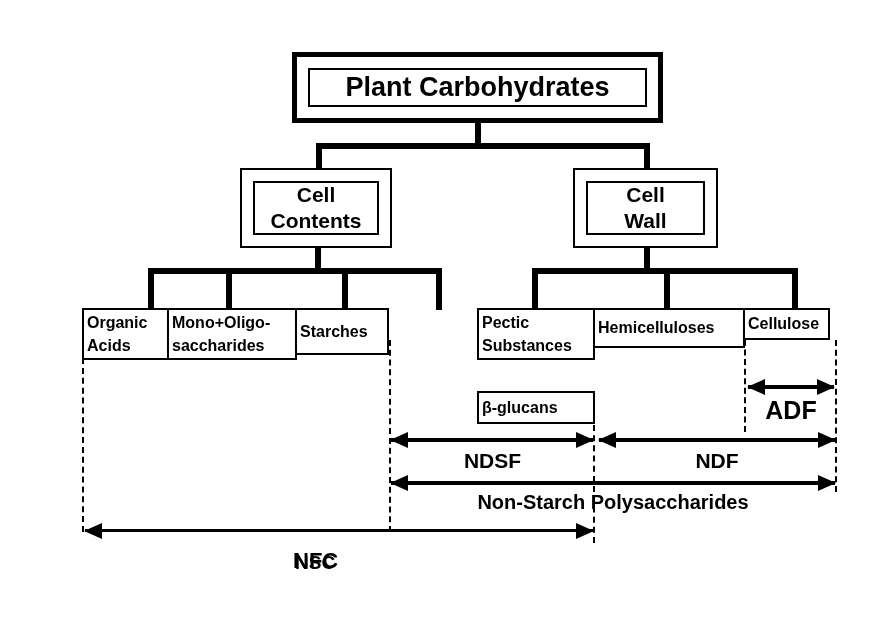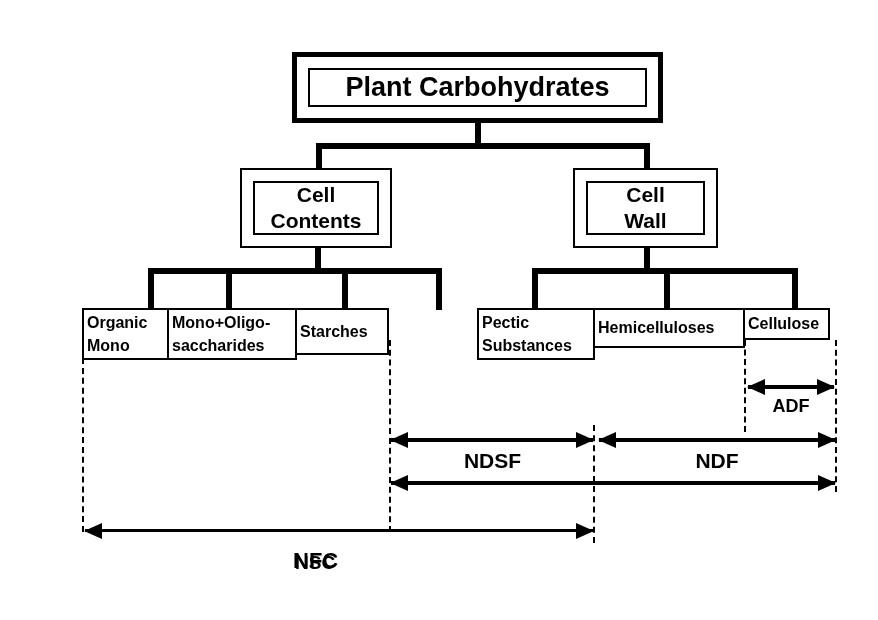"Organic" div.cell { text: Mono -> Acids }
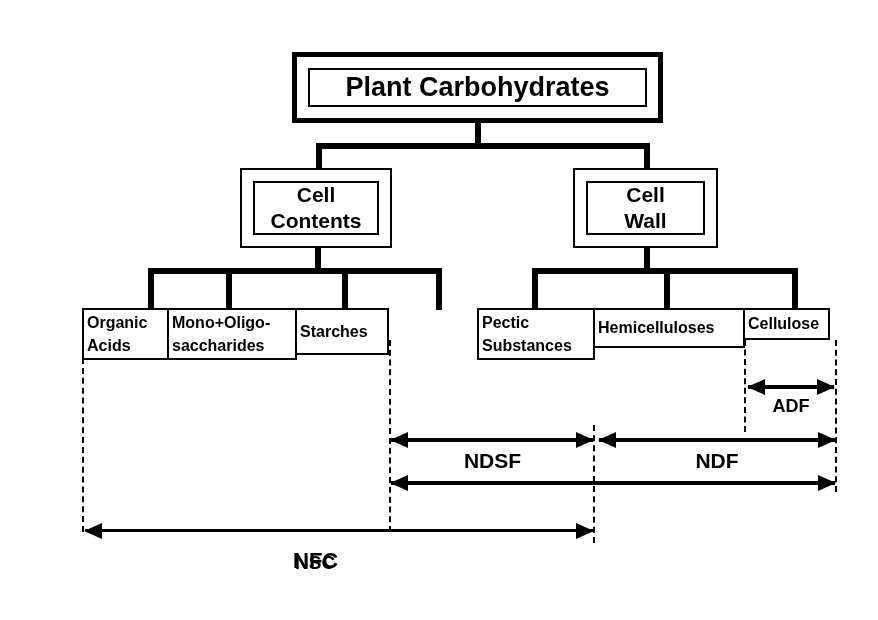"β-glucans" div.cell { html: none -> <div>β-glucans</div> }
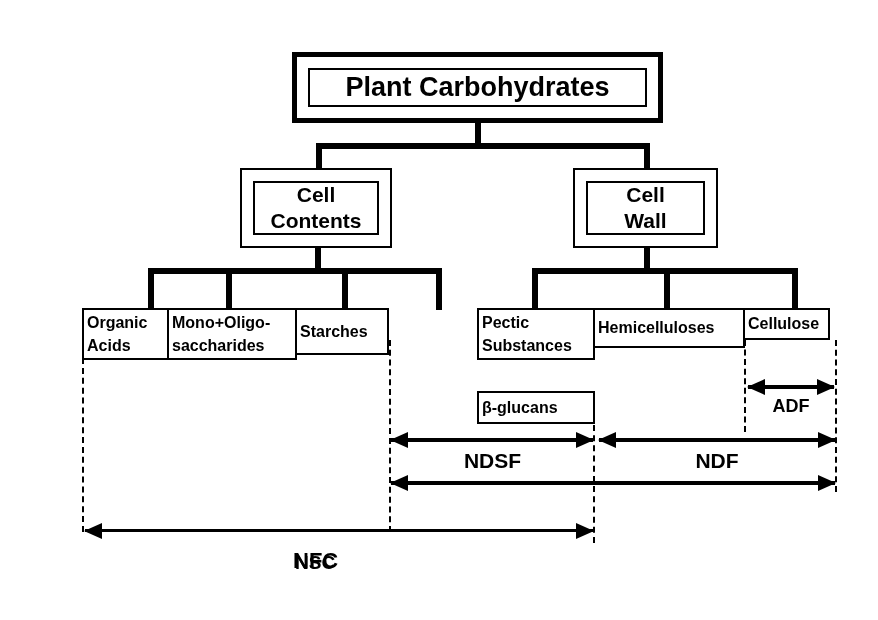"ADF" .albl.small { font-size: 18px -> 25px }
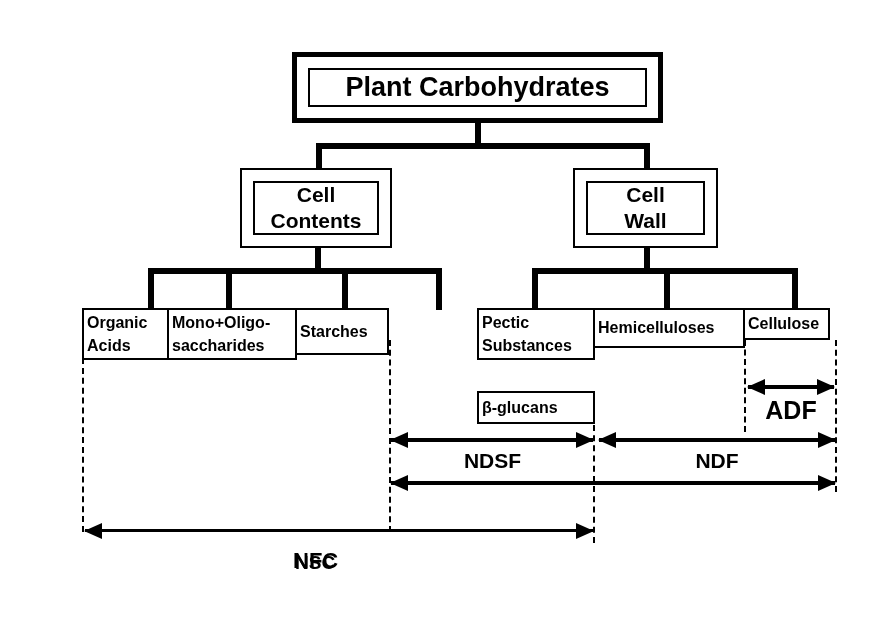"Non-Starch Polysaccharides" div.albl { html: none -> <div>Non-Starch Polysaccharides</div> }
